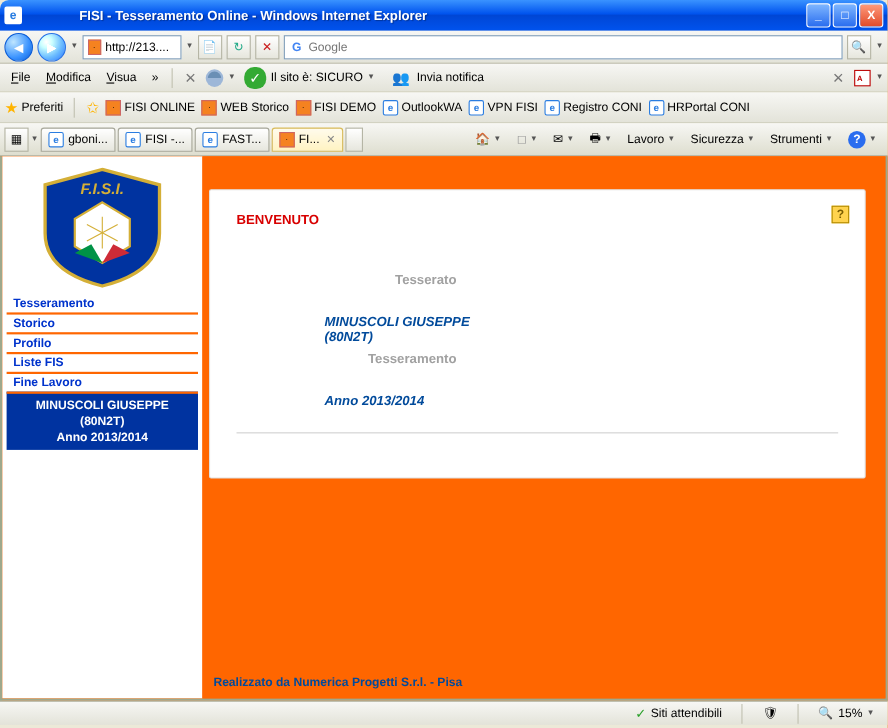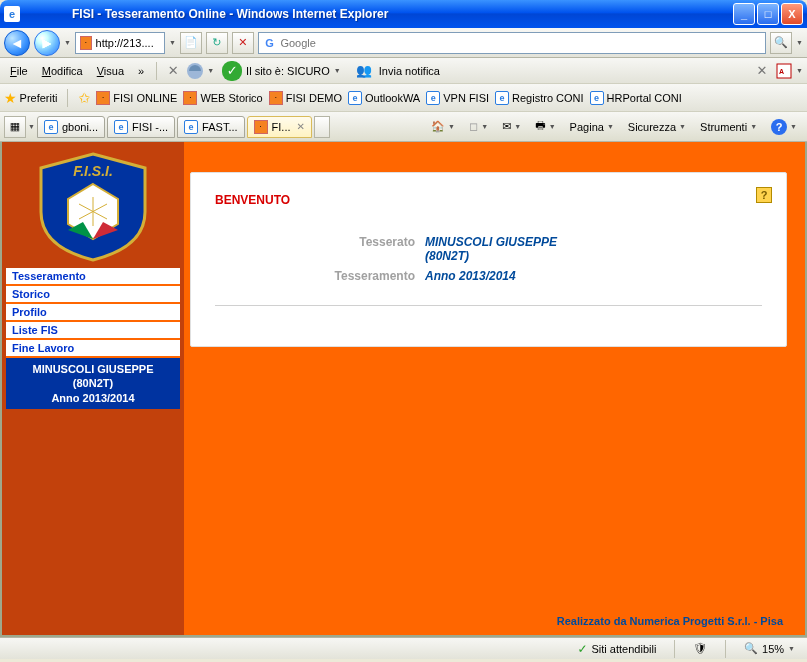"Pagina" span { text: Pagina -> Lavoro }
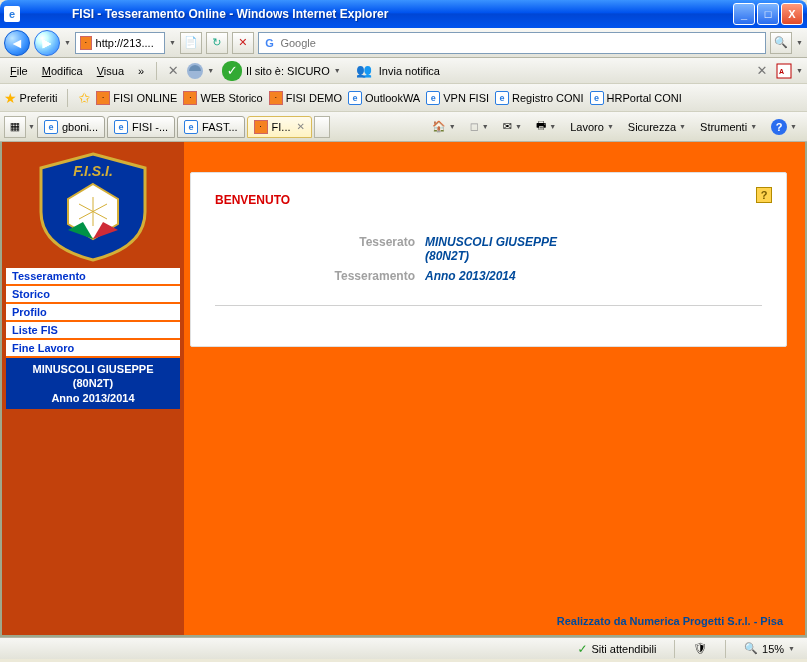"F.I.S.I." .sidebar { background: #c2410c -> #ffffff }
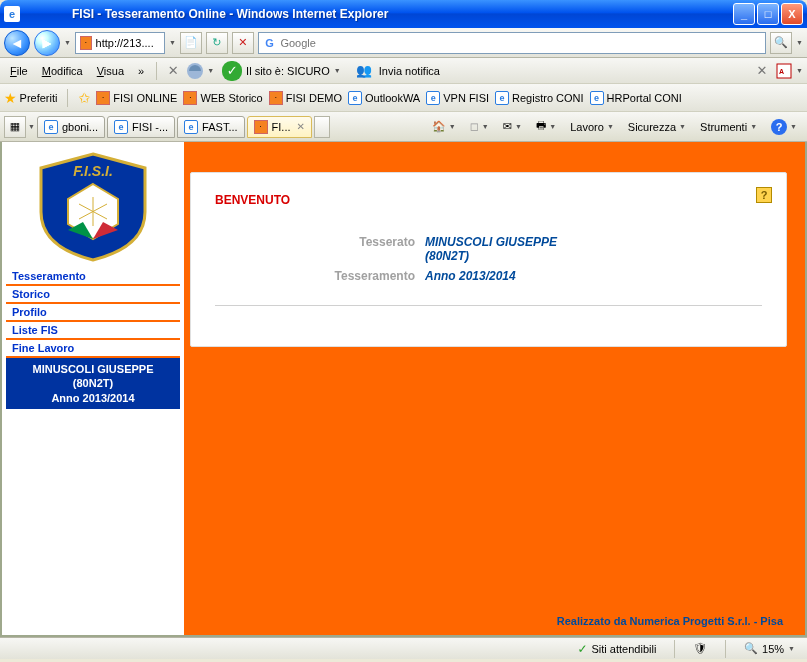"BENVENUTO" .welcome { margin-bottom: 28px -> 40px }
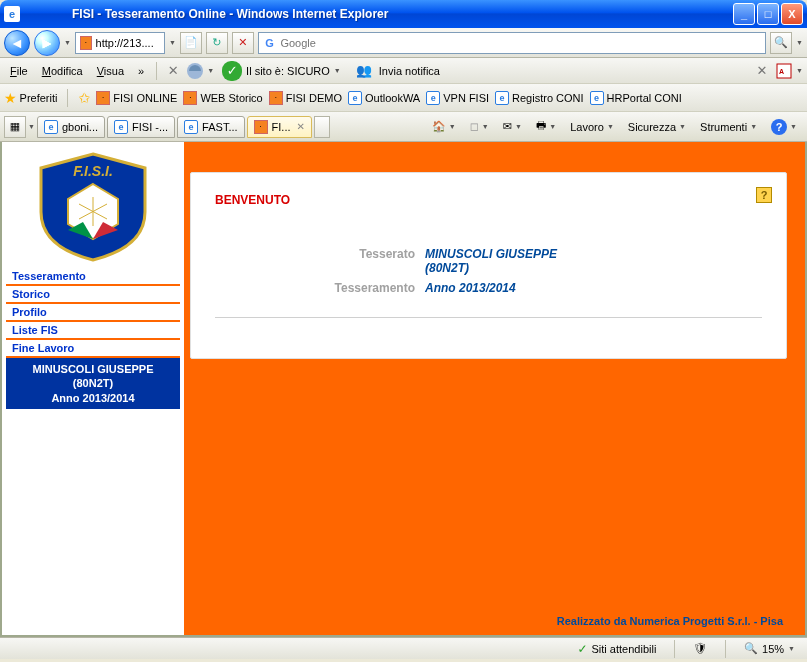"Tesserato" .irow { flex-direction: none -> column; gap: 10px -> 24px }
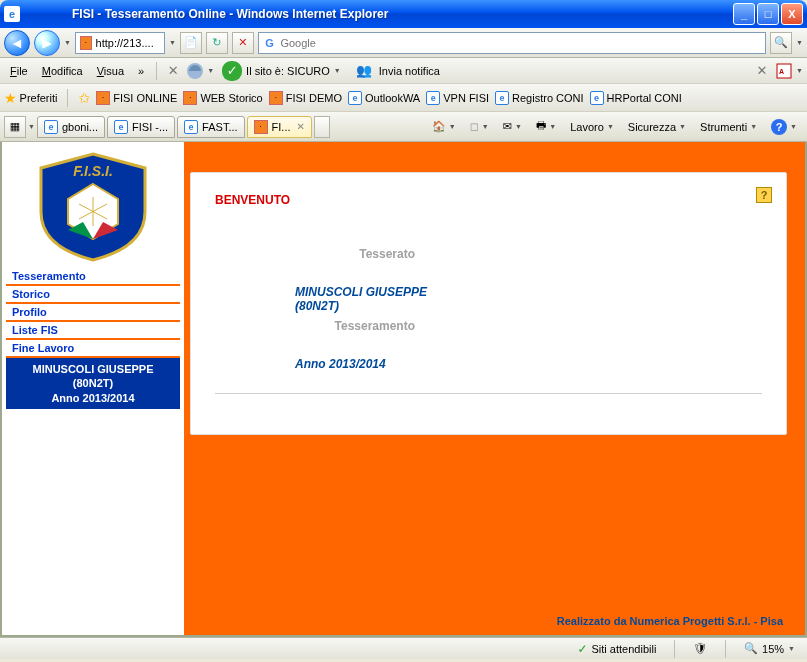"Realizzato da Numerica Progetti S.r.l." .footer { text-align: right -> left }
